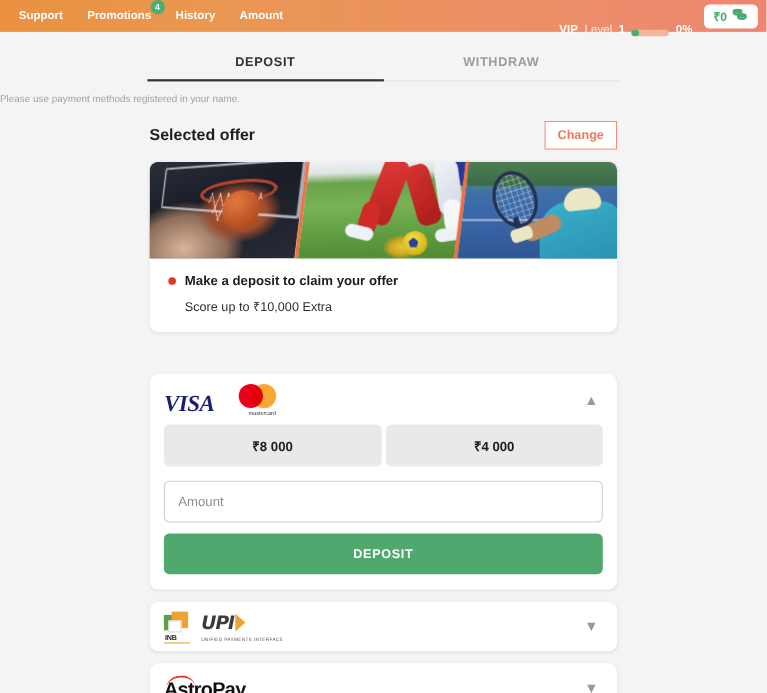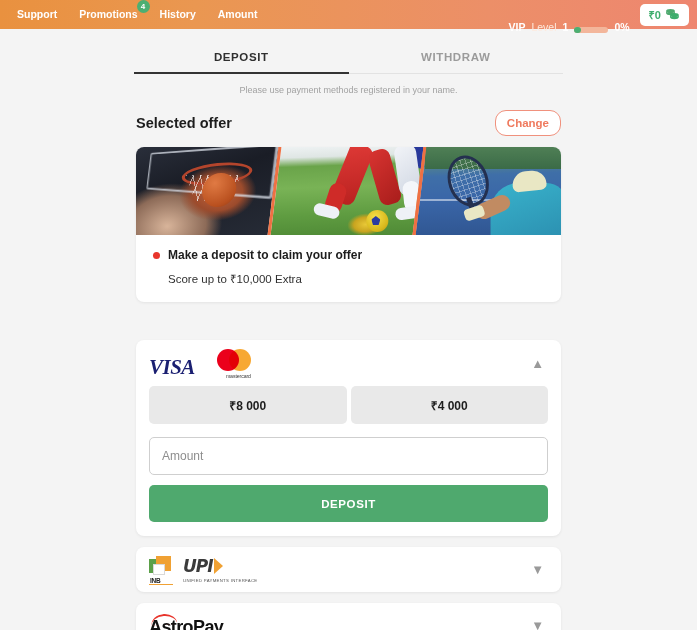"Please use payment methods registered" .notice { text-align: center -> left }
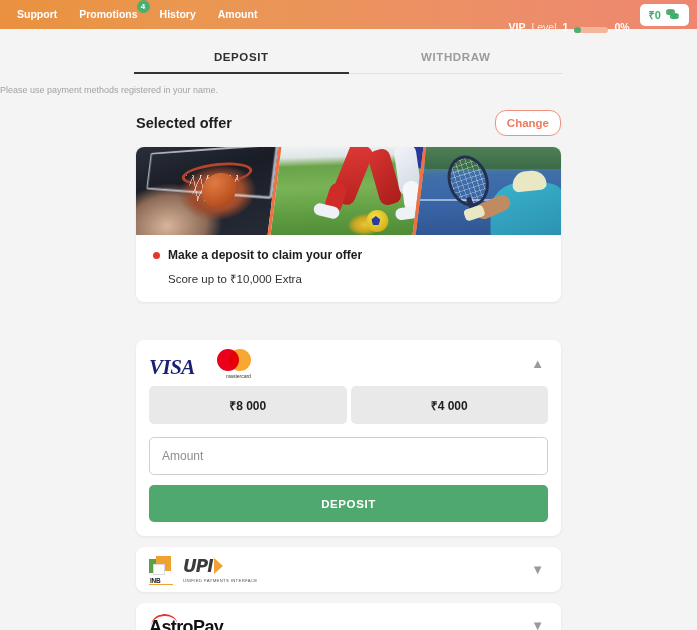"Change" .change-btn { border-radius: 11px -> 0 }
